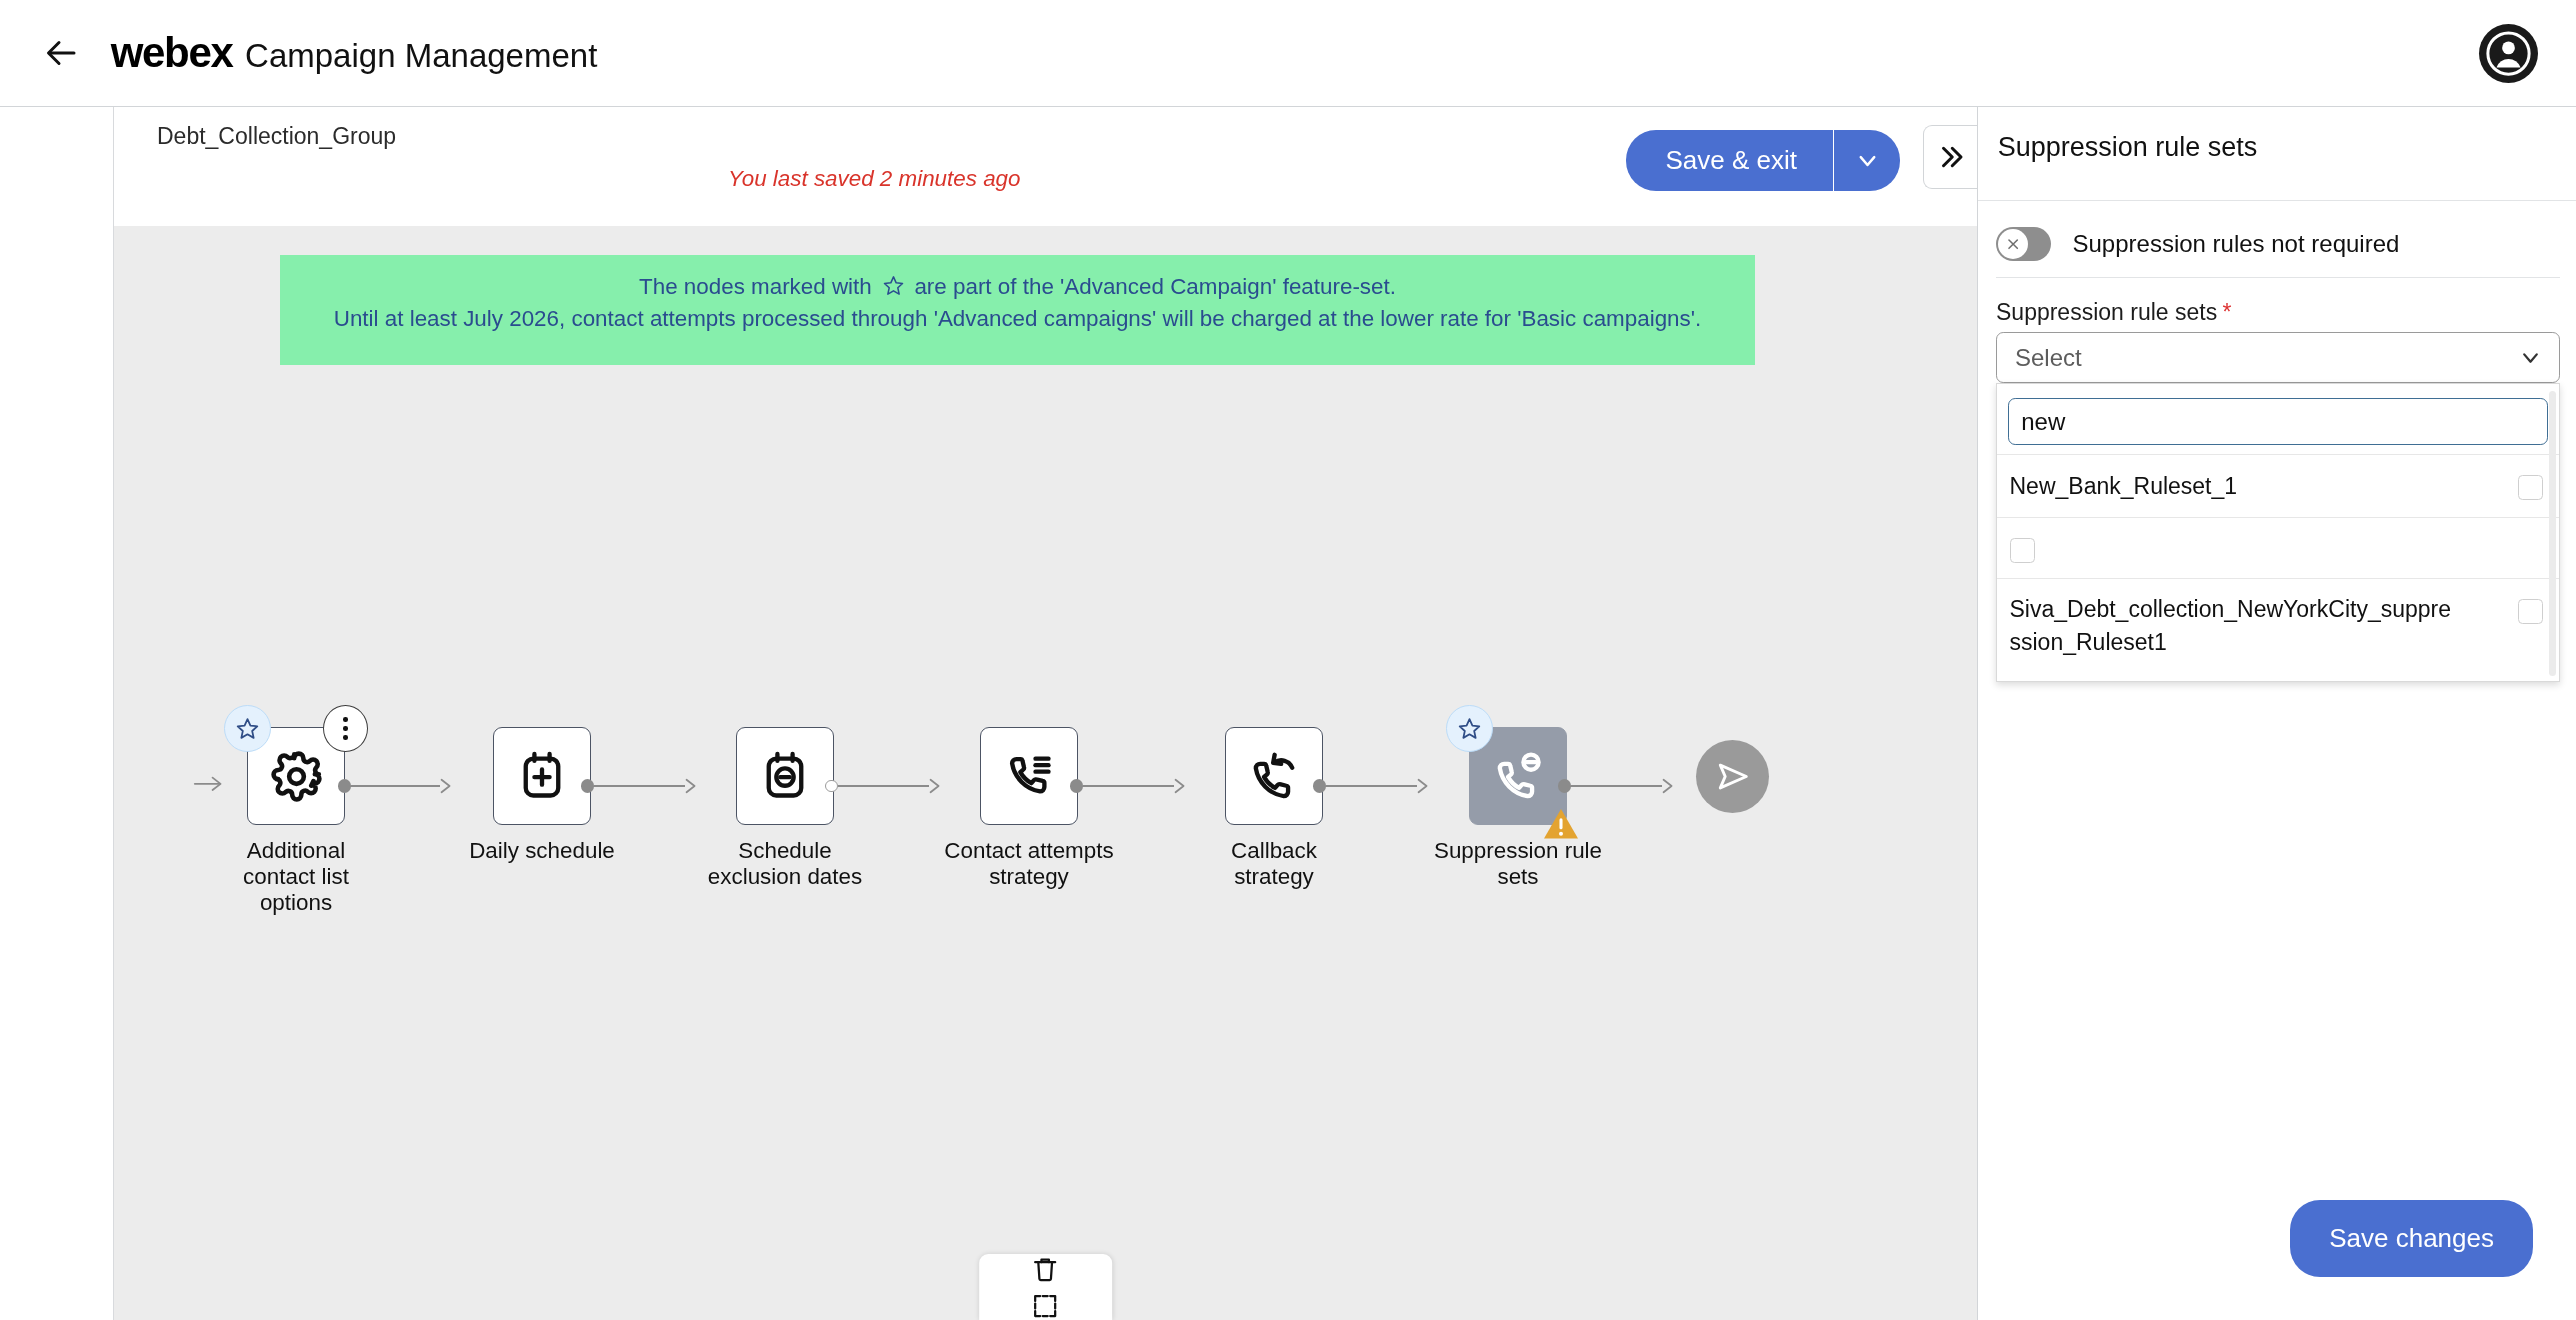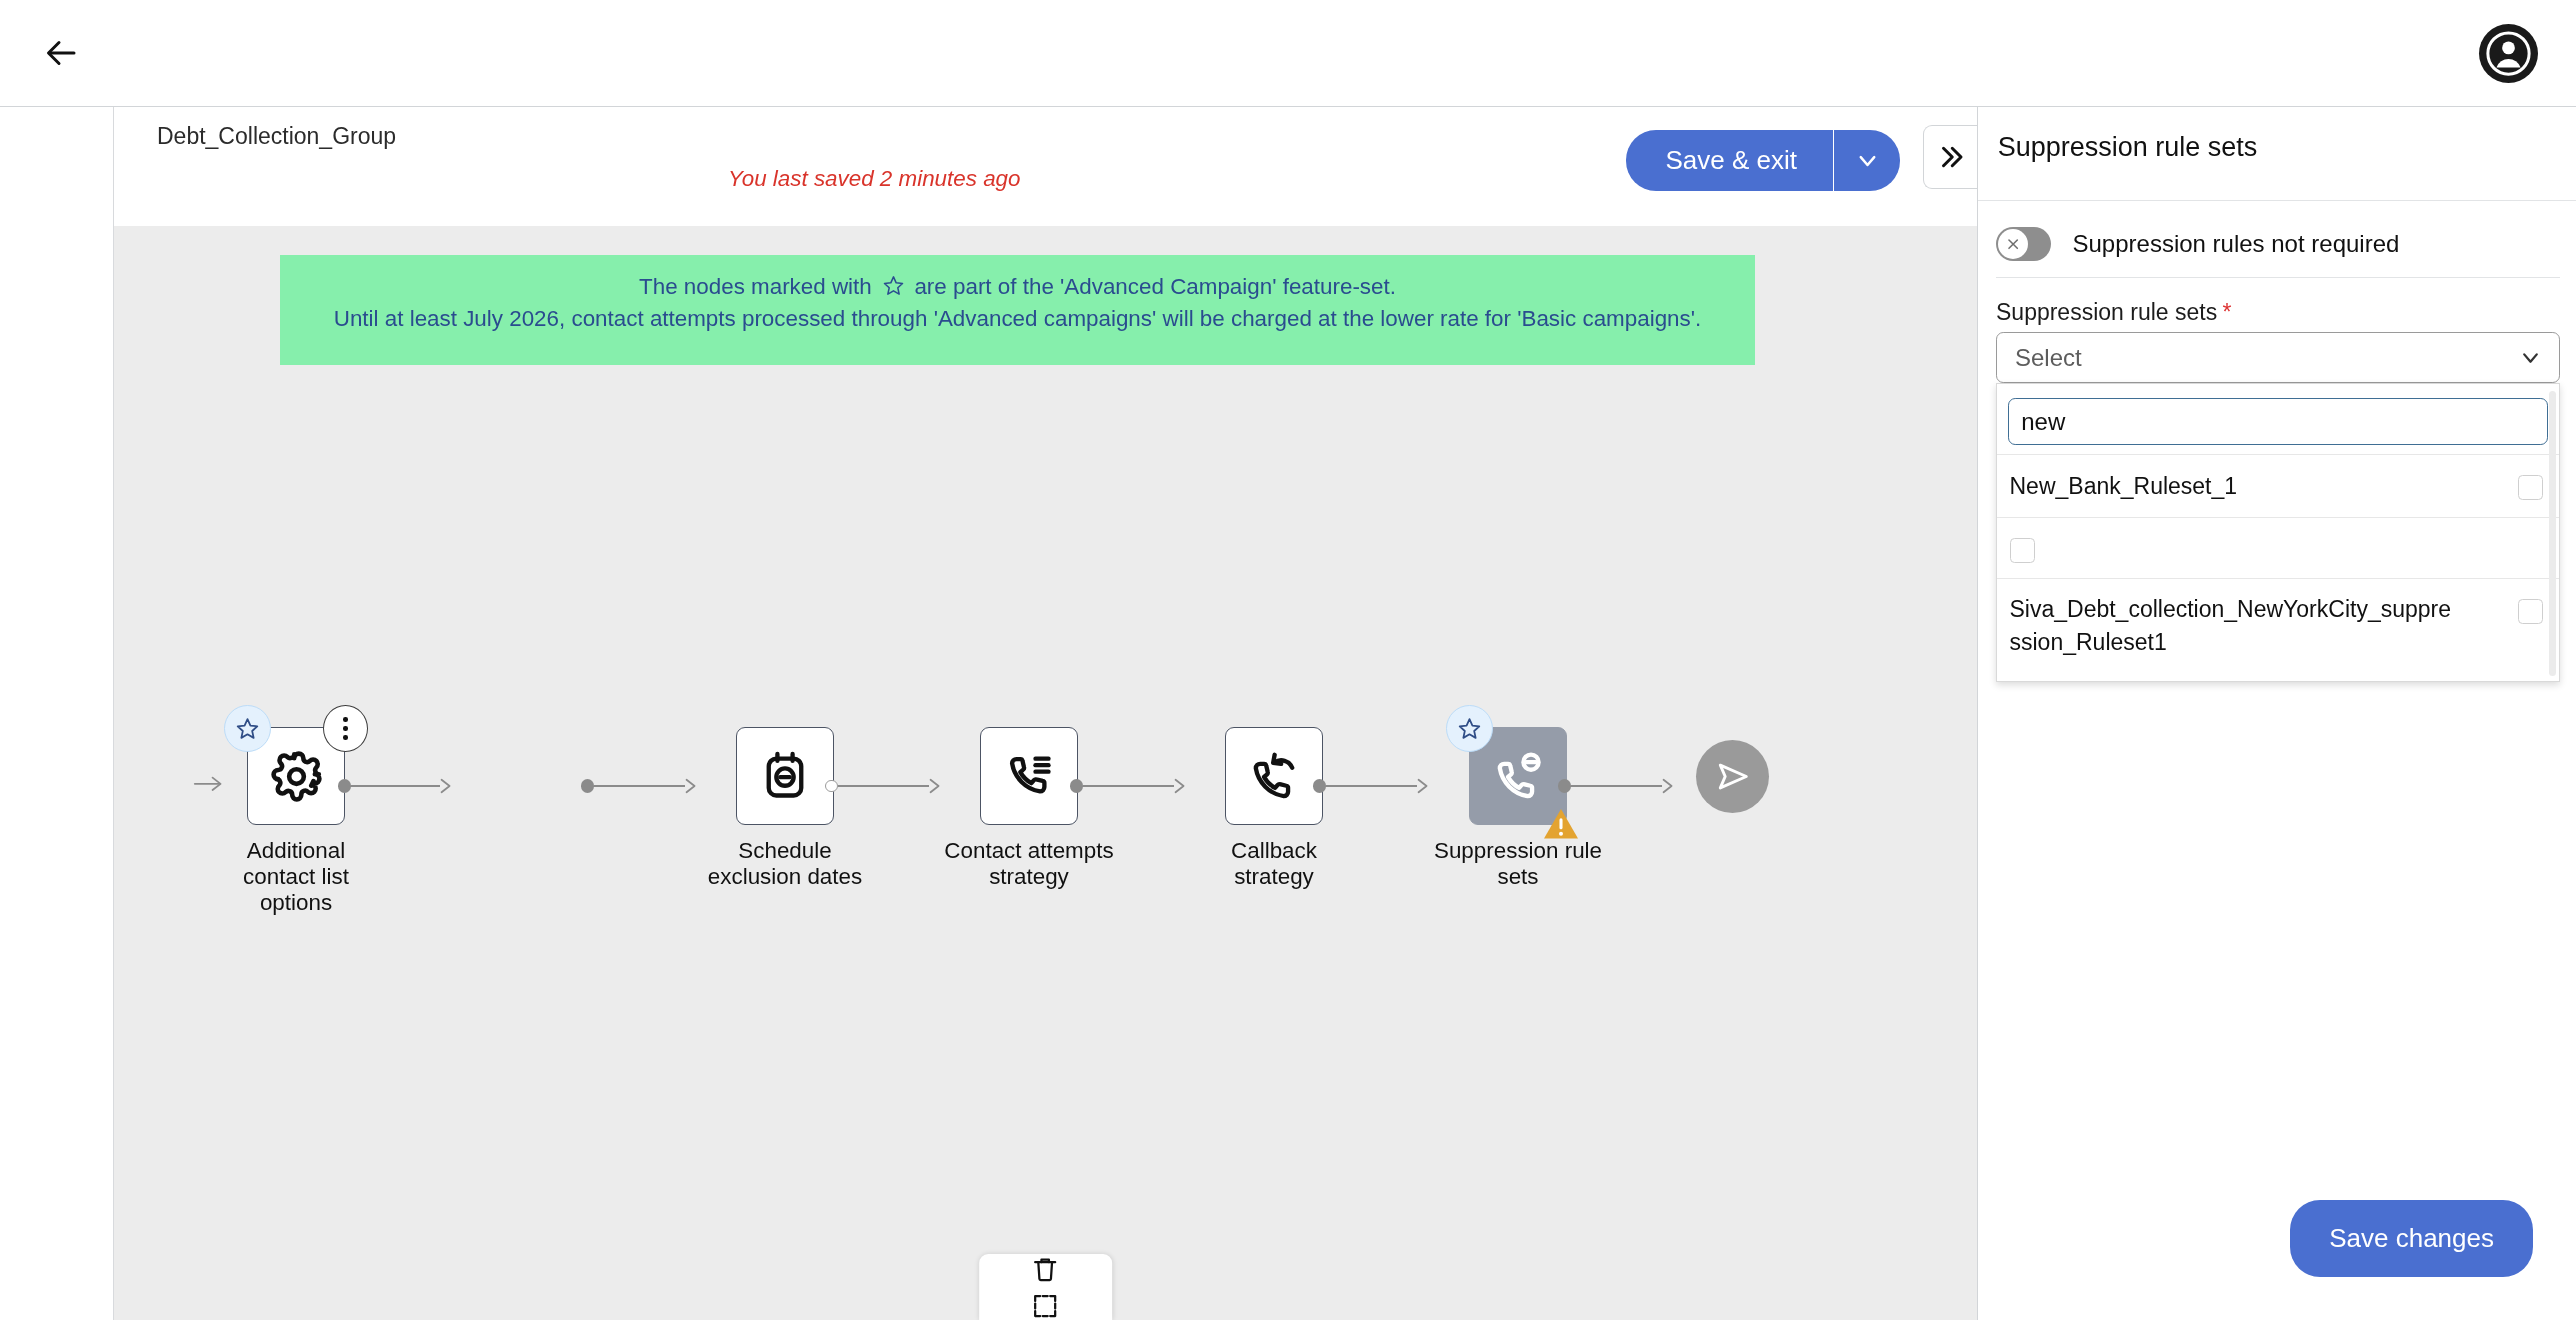"webex" div.brand-wrap { html: none -> <div> <span>webex</span> <span>Campaign Management</span> </div> }
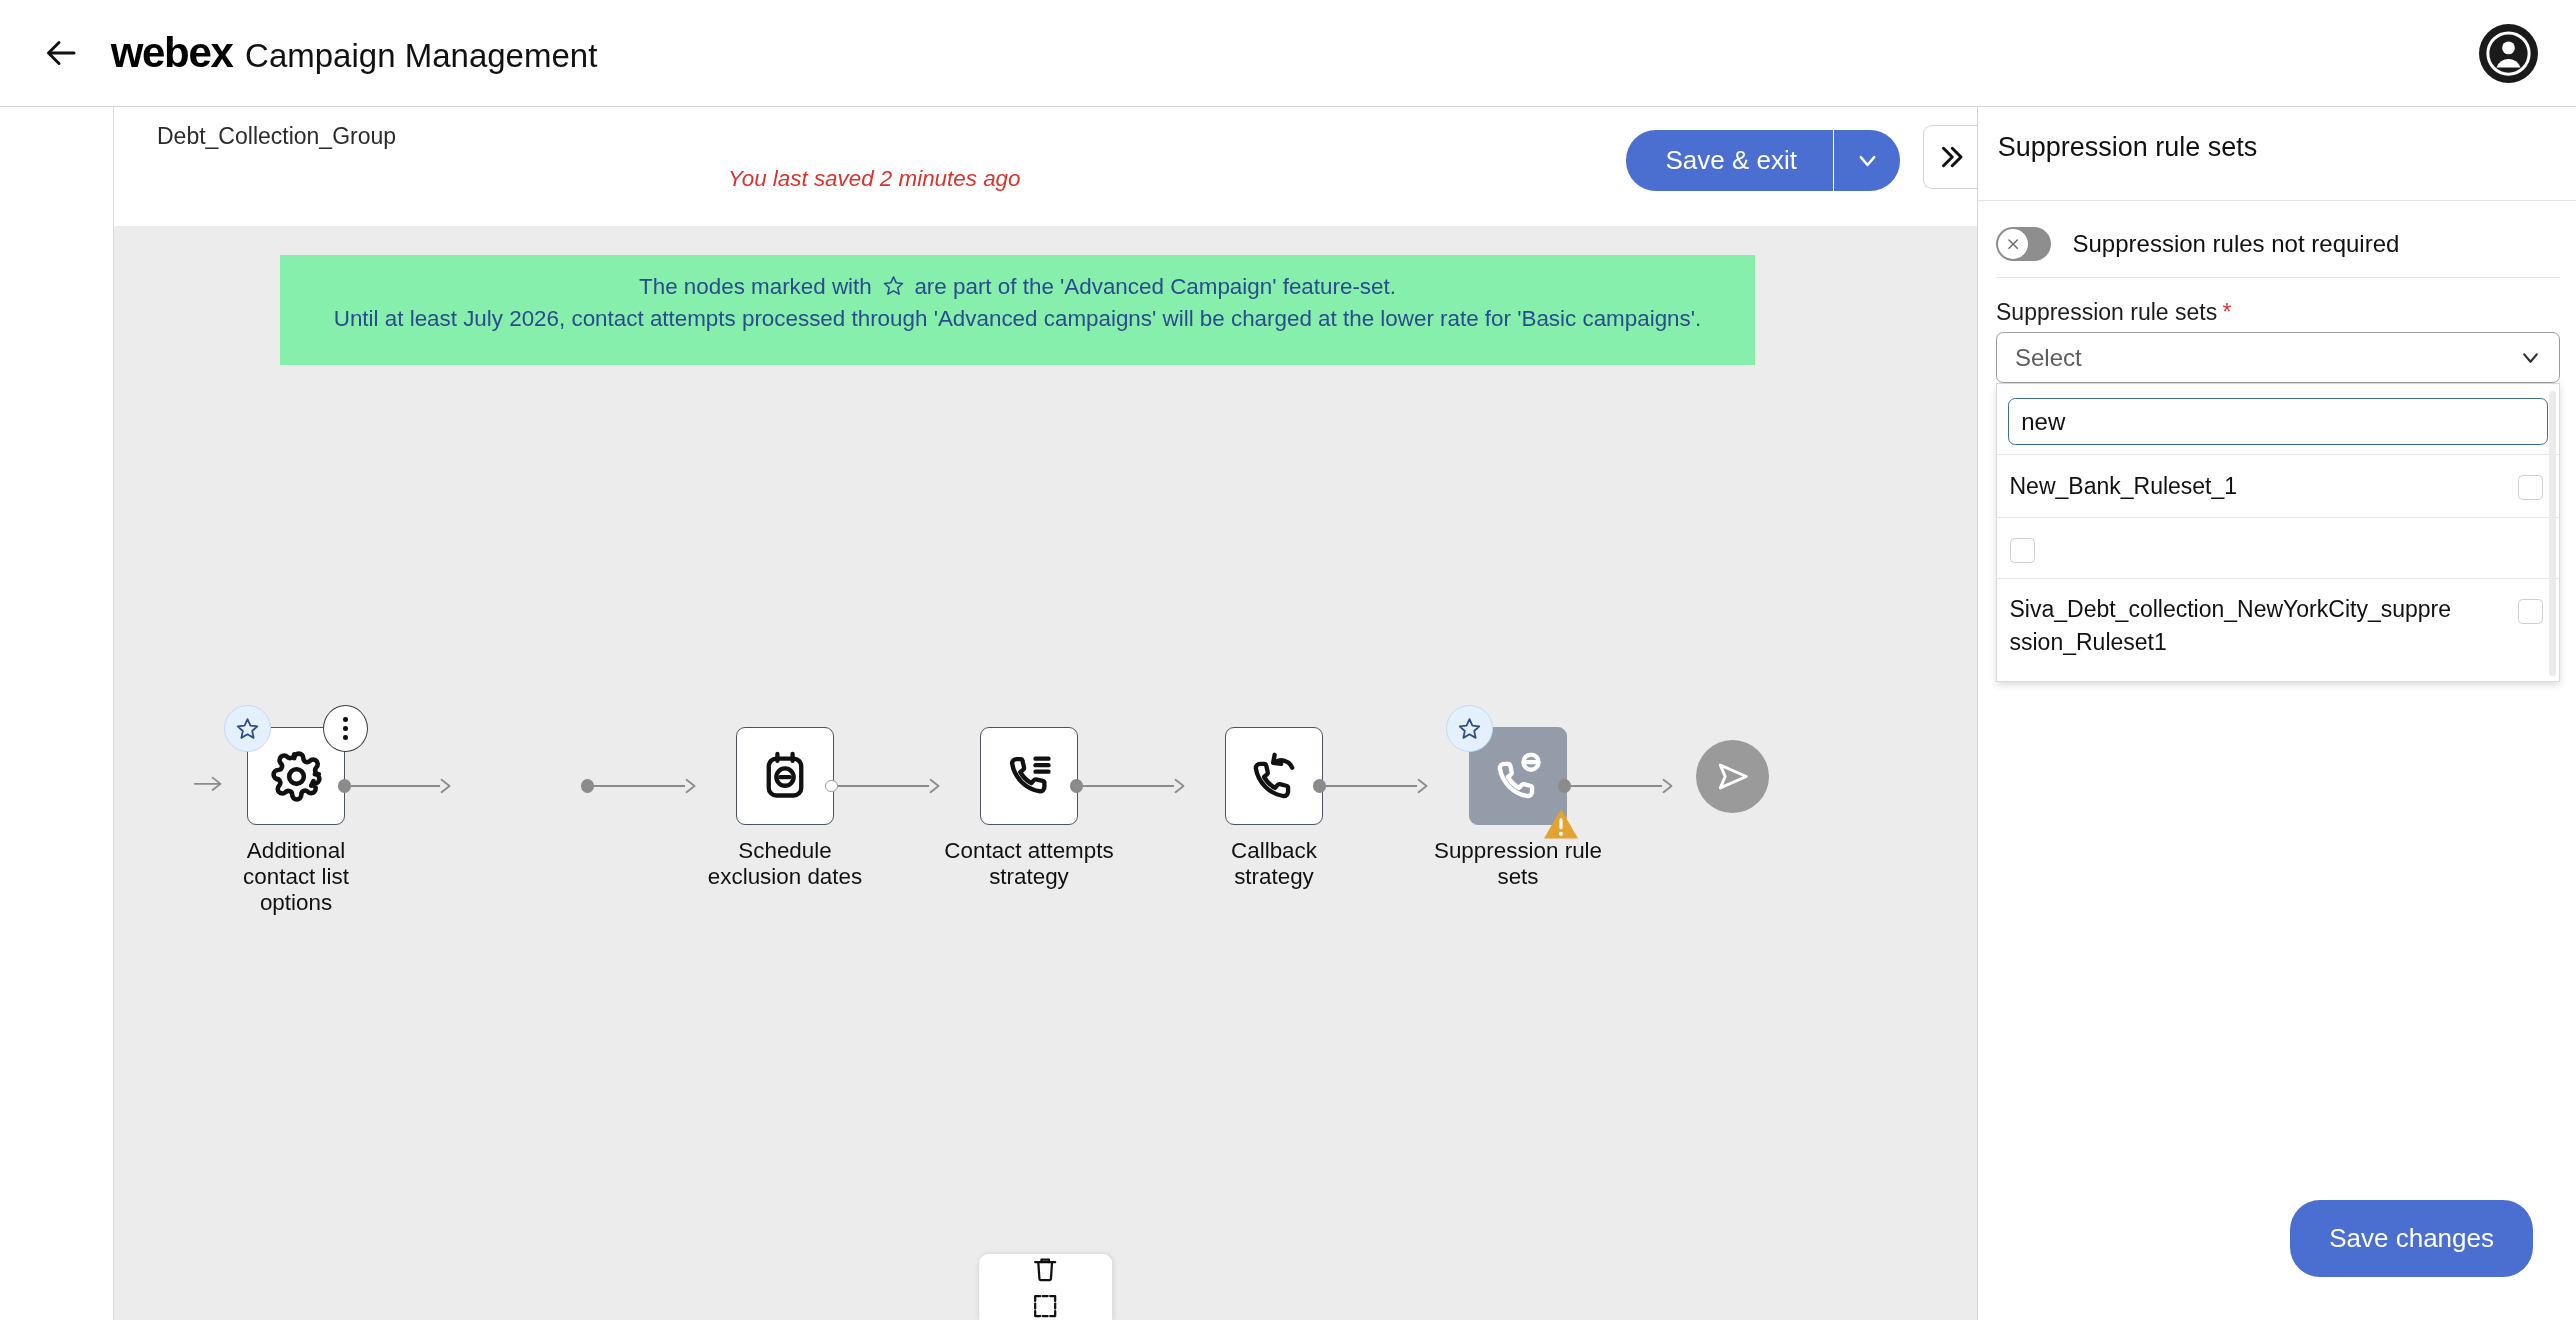"Daily schedule" div.node-group { html: none -> <div> <div> <svg> <rect></rect> <line></line> <line></line> <line></line> <line></line> </svg> </div> <div>Daily schedule</div> </div> }
